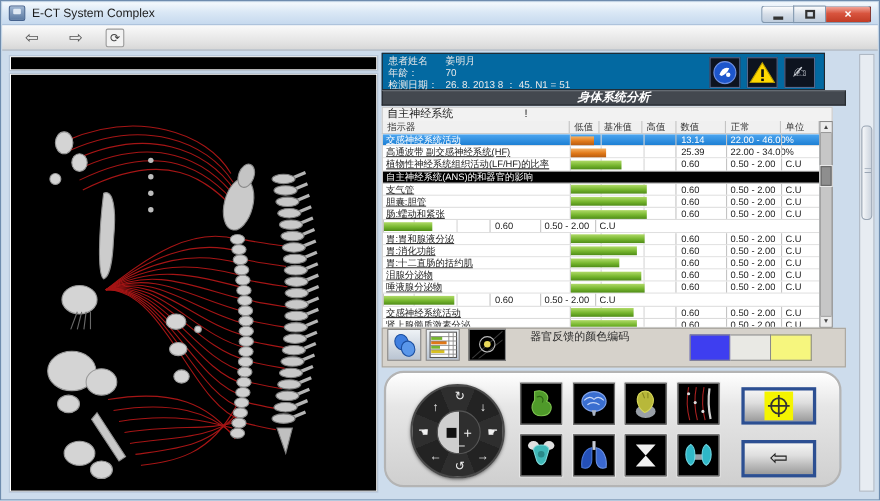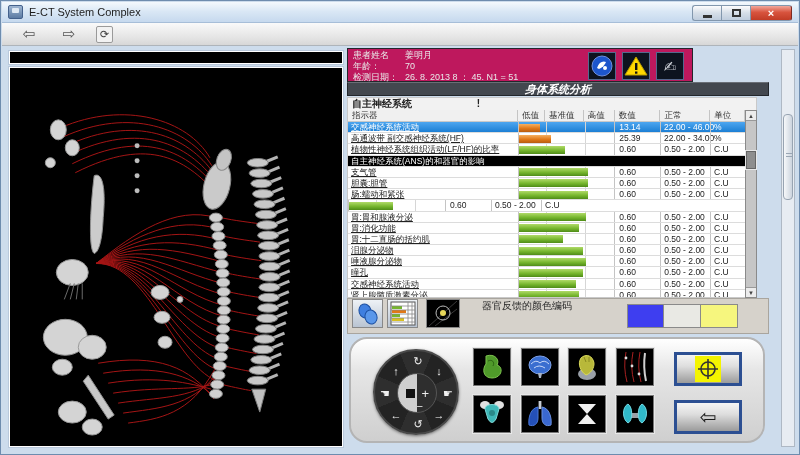"患者姓名 姜明月" .patient { background: #be185d -> #0369a1; width: 346px -> 403px }
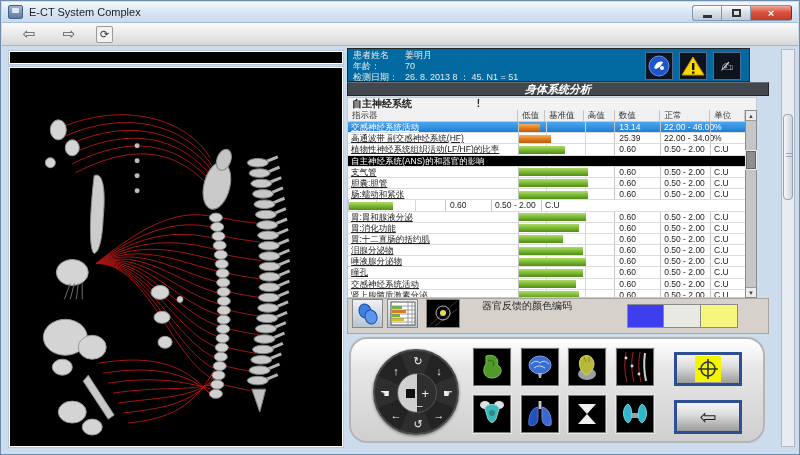"自主神经系统 !" .group-hdr { font-weight: bold -> normal }
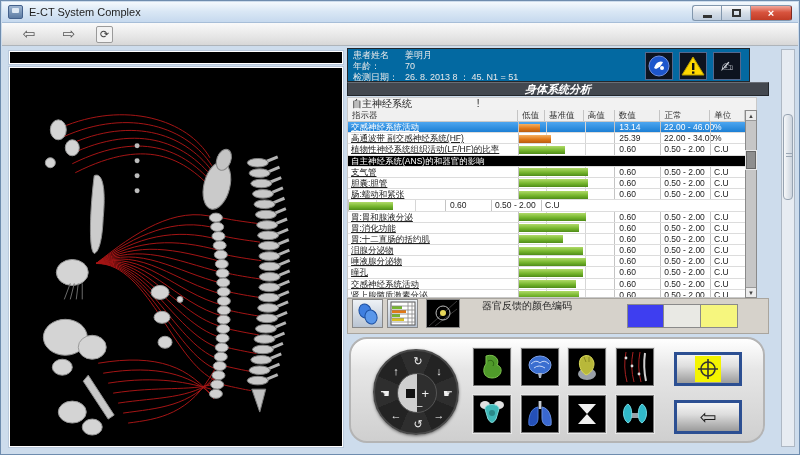"瞳孔" div.cname { html: <div>瞳孔</div> -> none }
